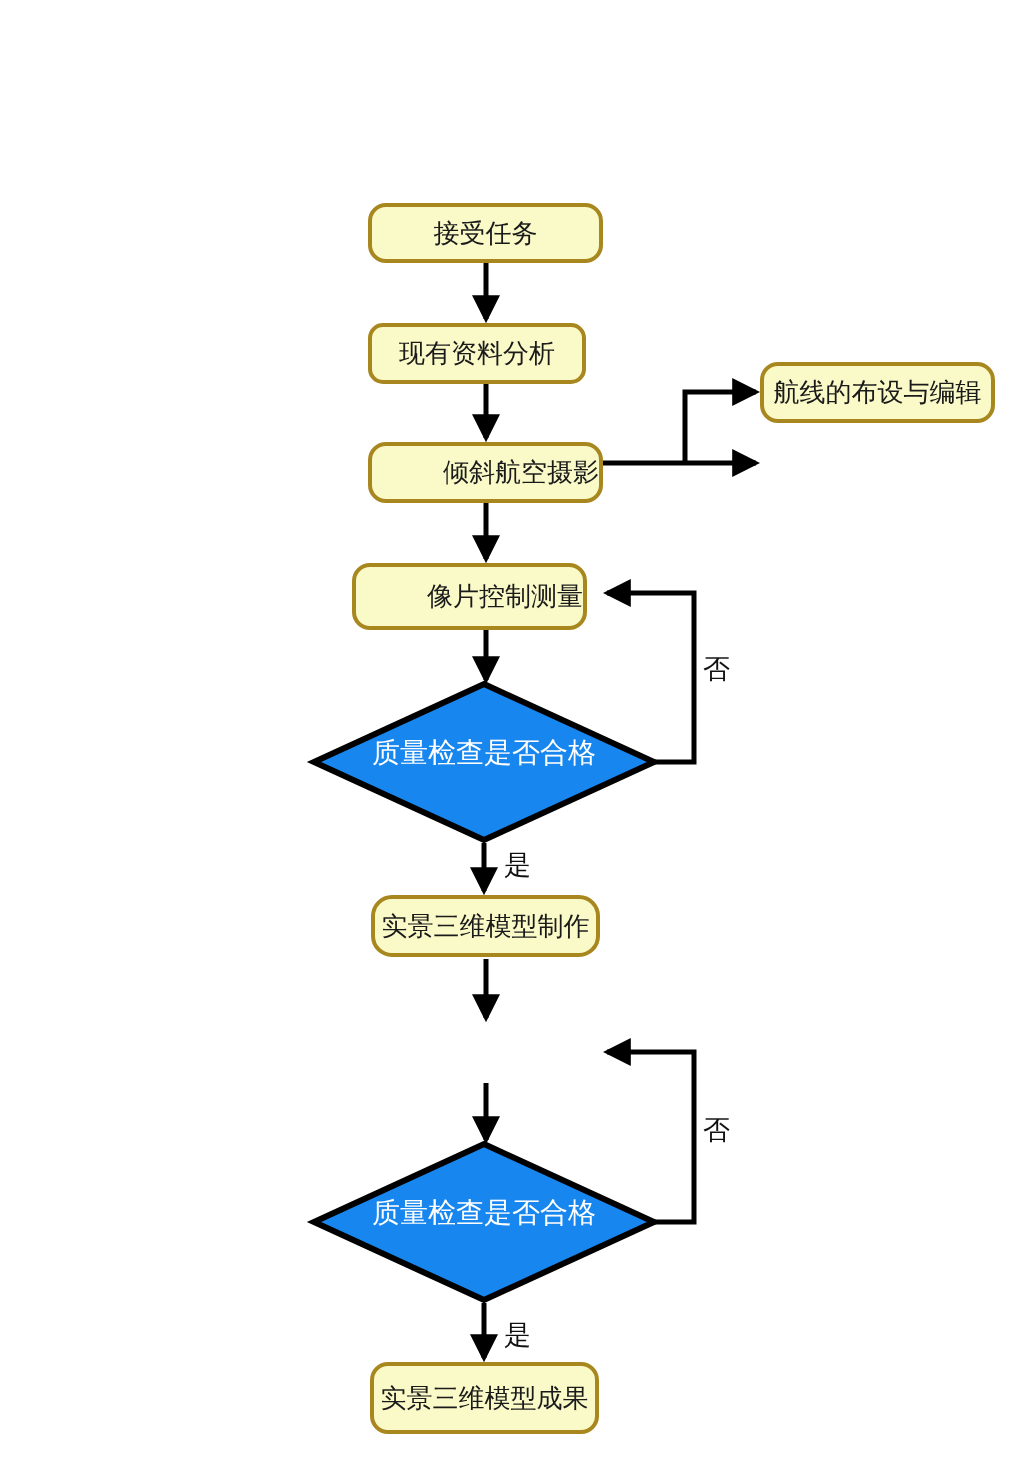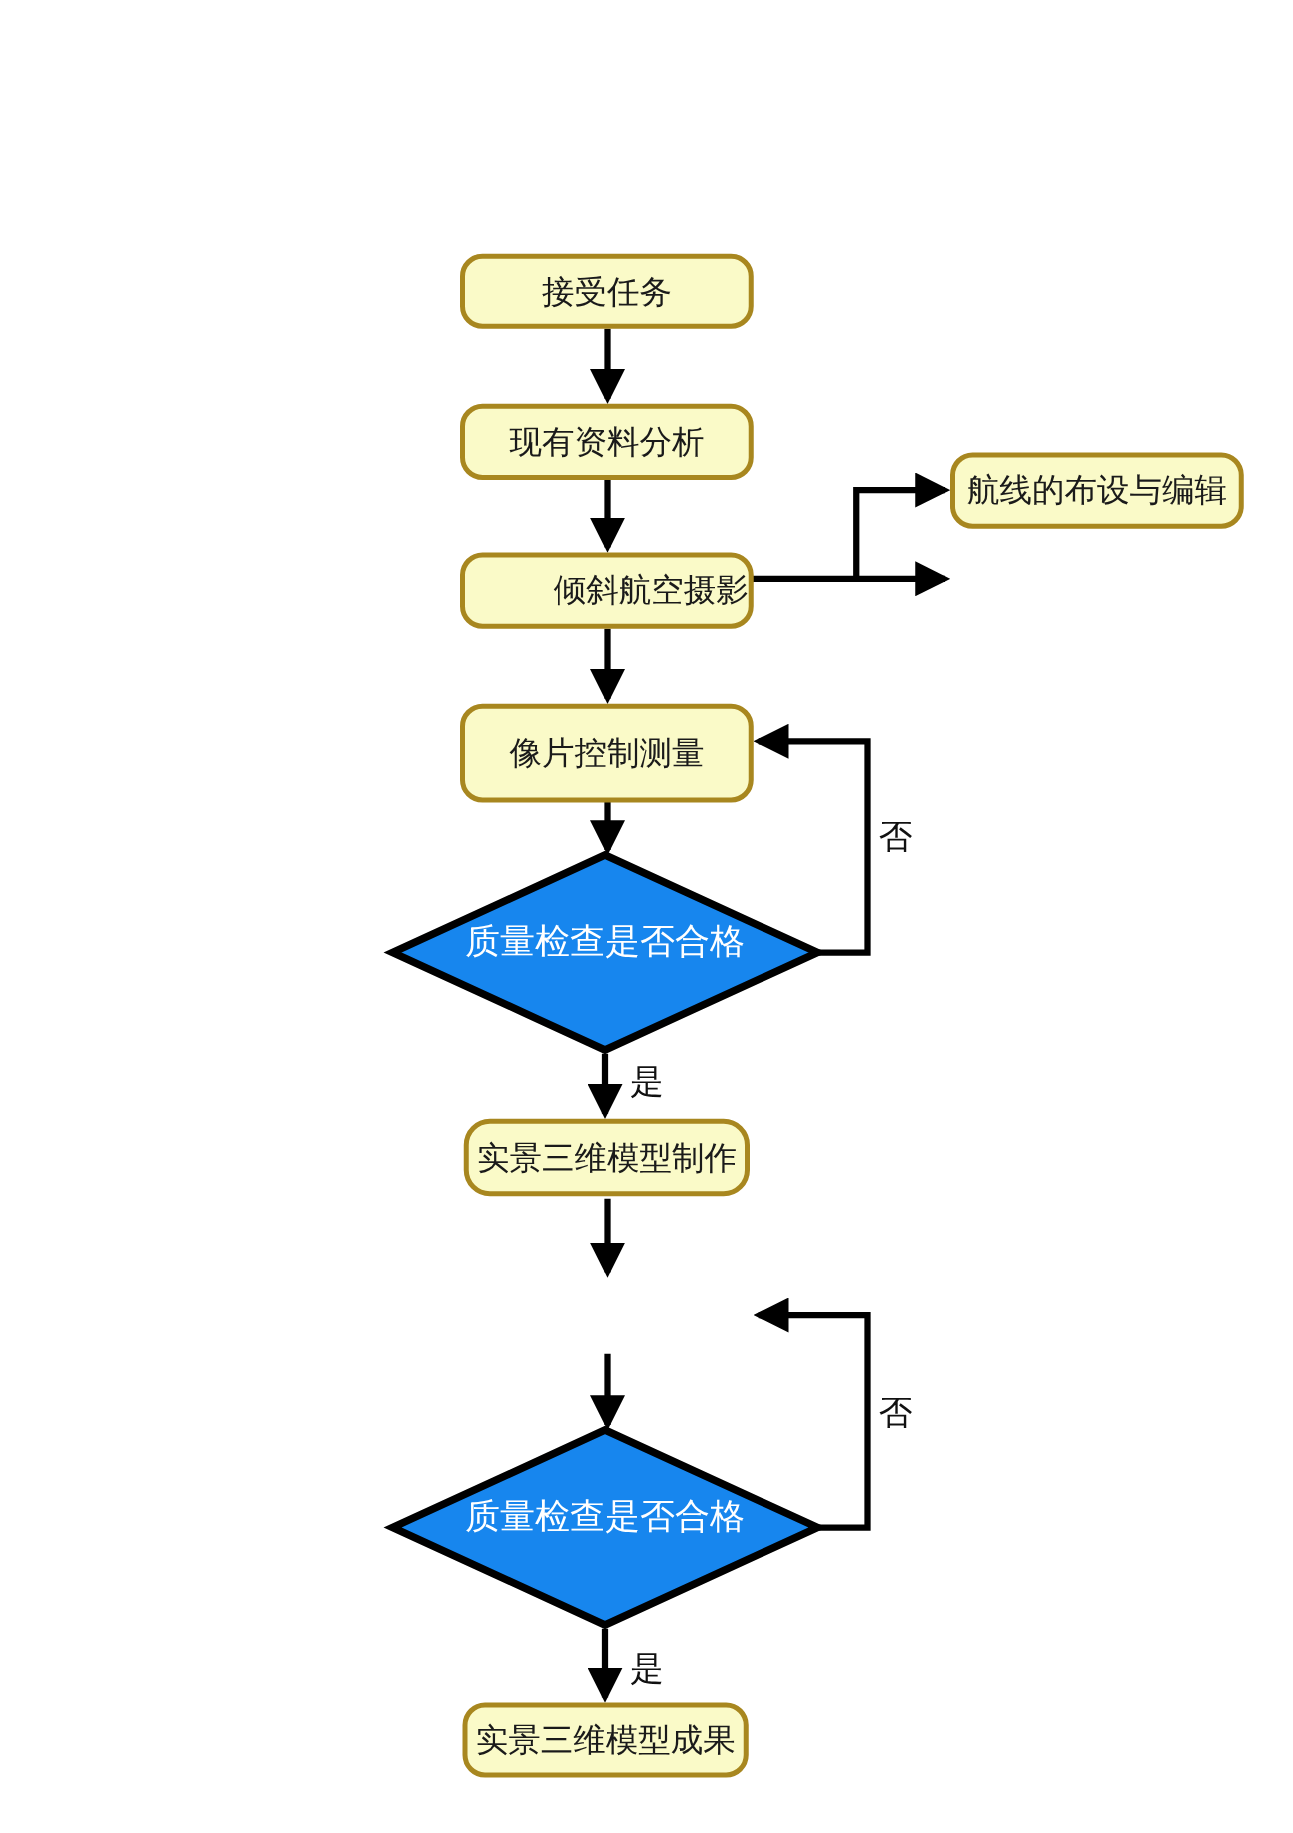"现有资料分析" div.node { border-radius: none -> 15px; width: 235px -> 218px }
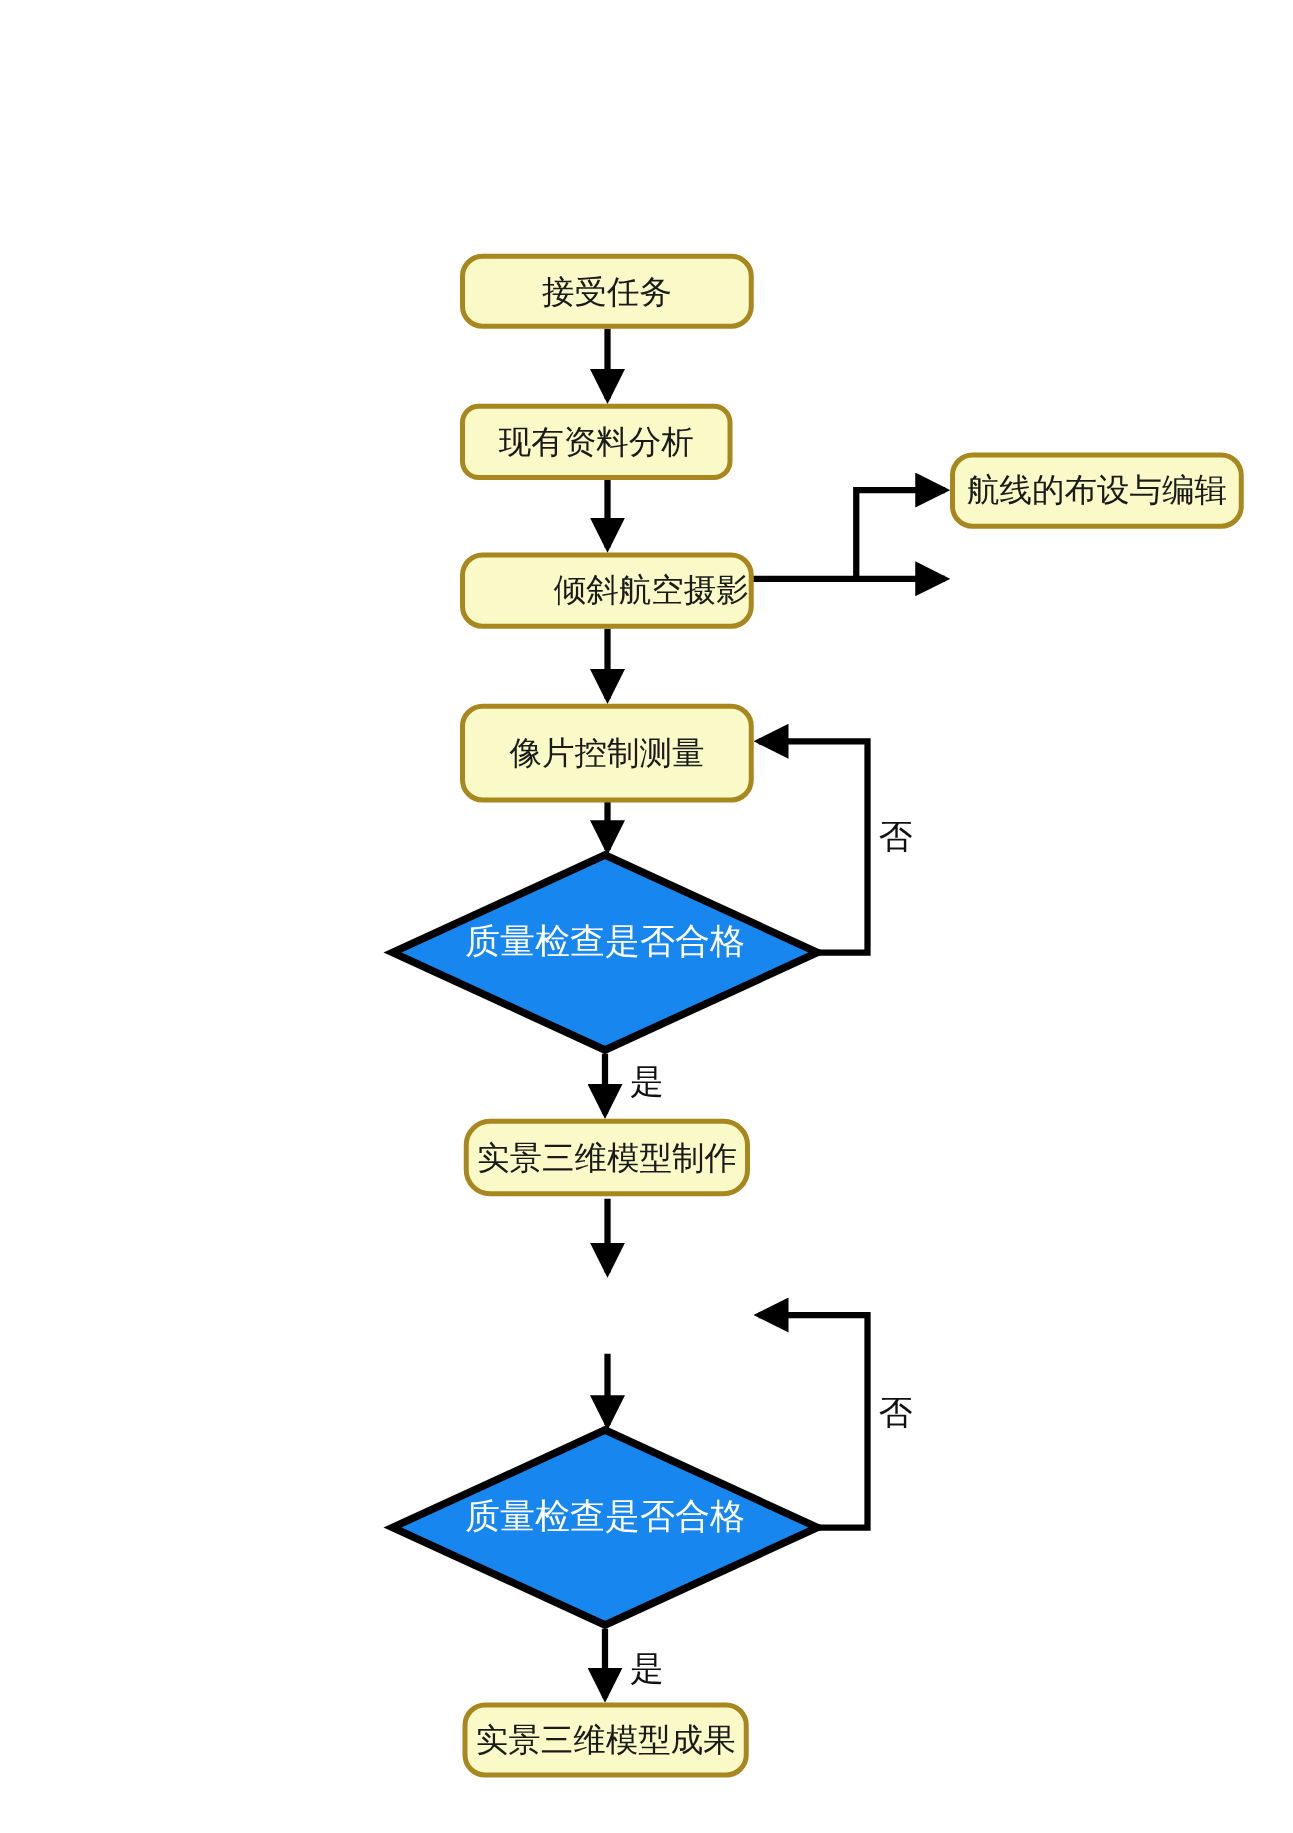"像片控制测量" div.node { height: 79px -> 67px; justify-content: none -> flex-end; left: 368px -> 352px }
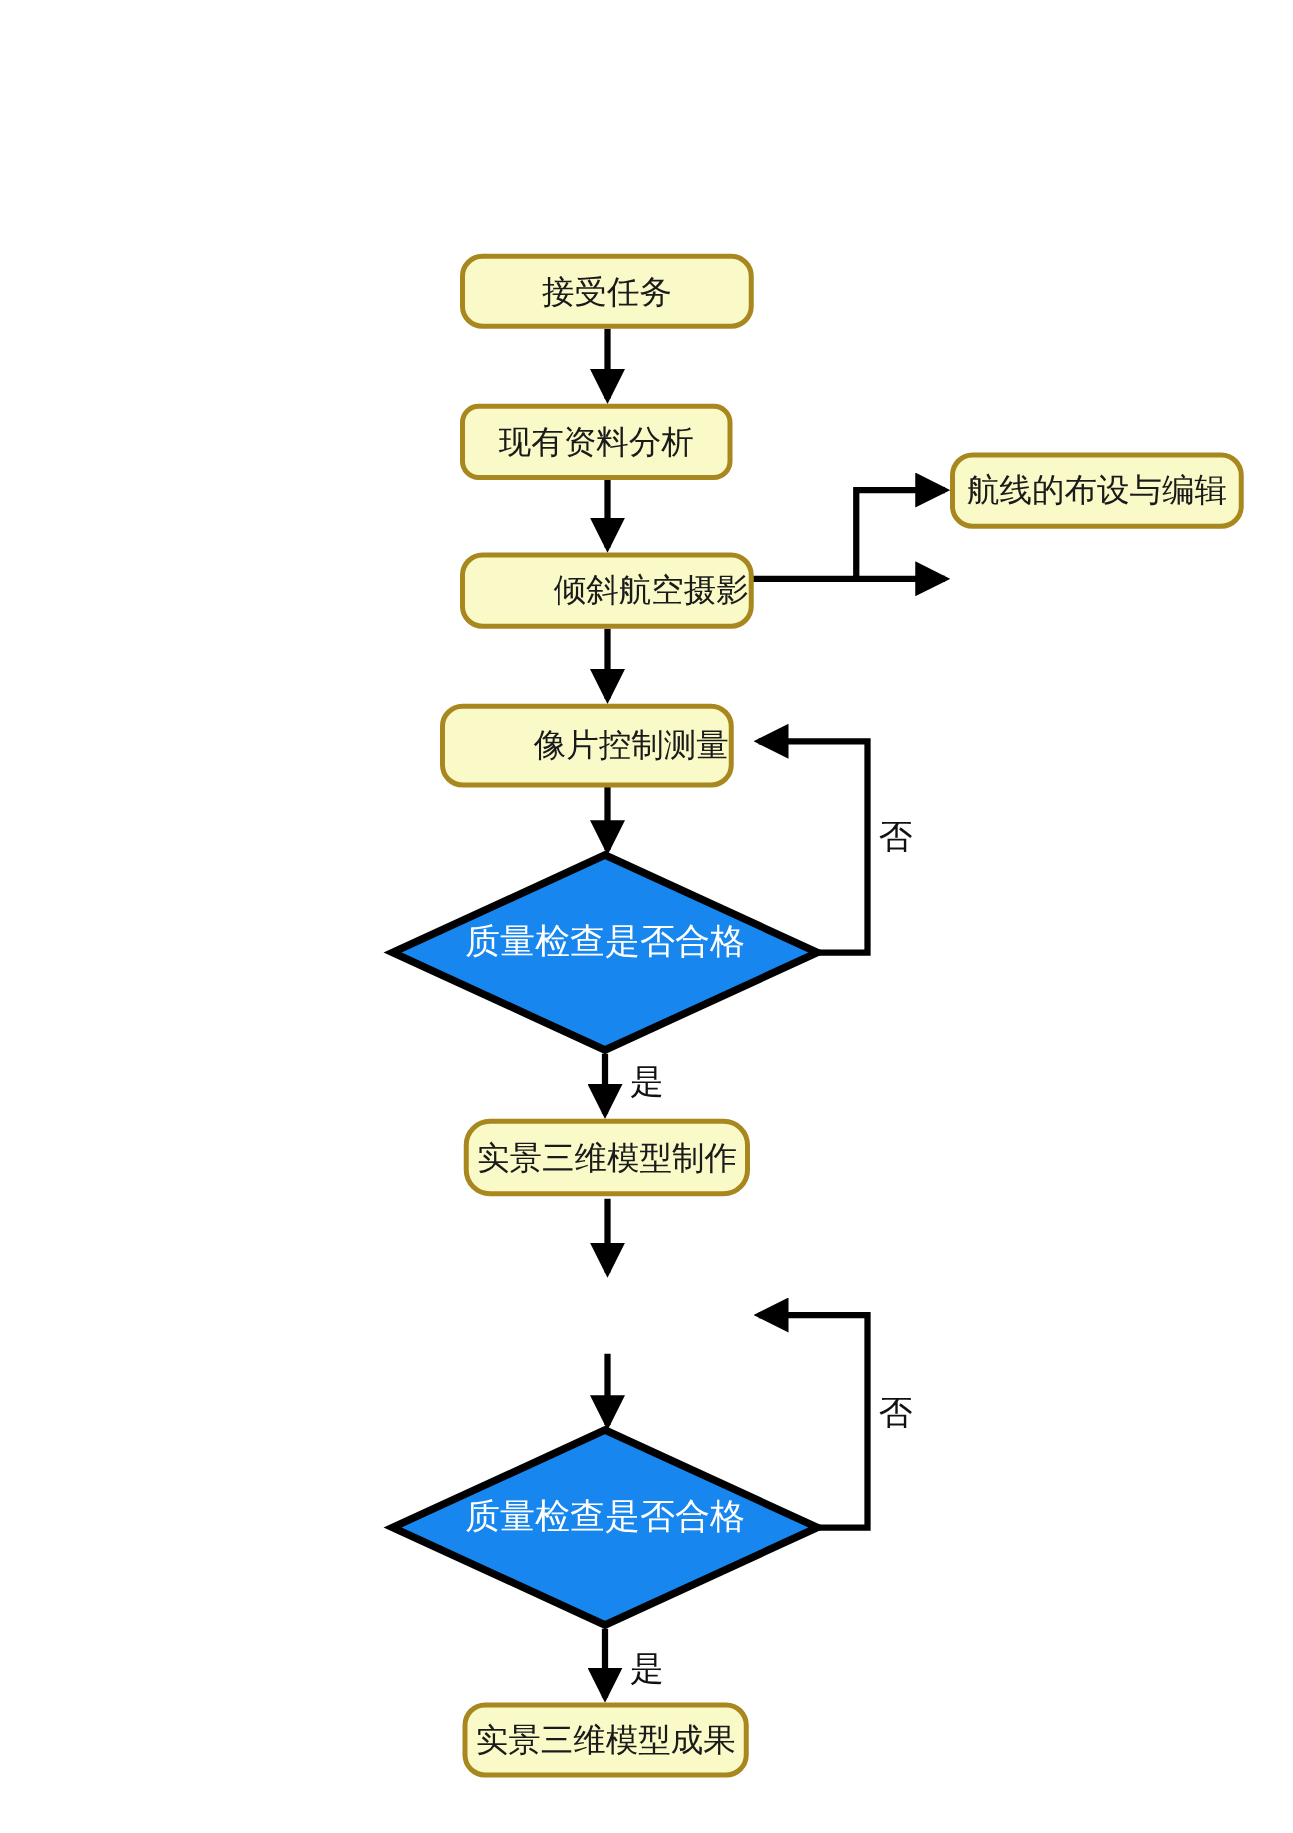"实景三维模型成果" div.node { height: 60px -> 72px }
